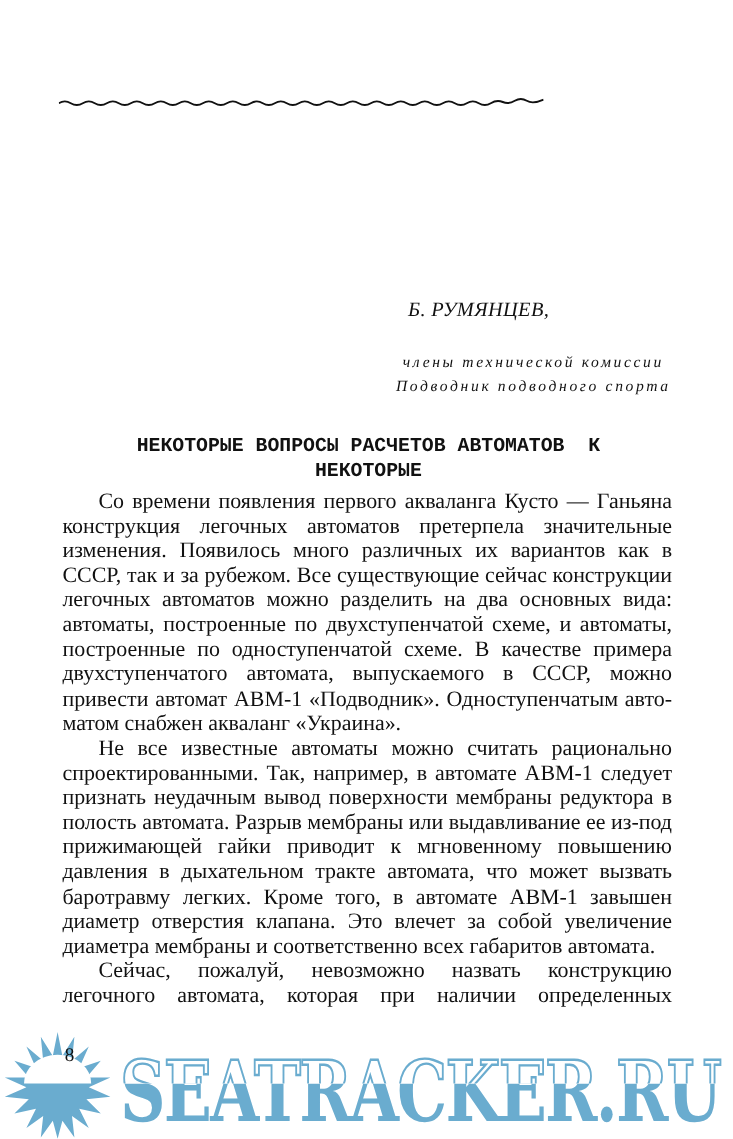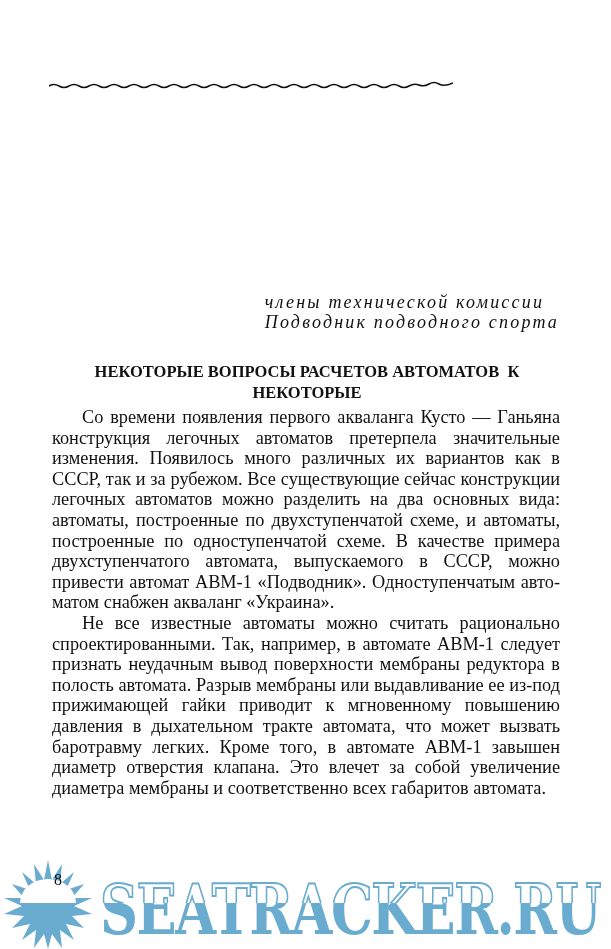"Б. РУМЯНЦЕВ," div { html: none -> <div>Б. РУМЯНЦЕВ,</div> }
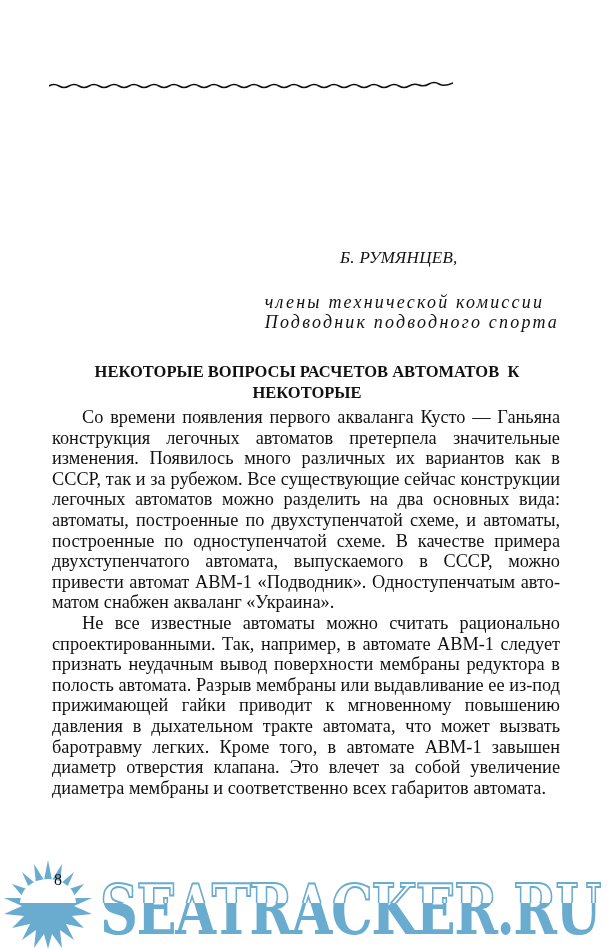"члены технической комиссии" .affiliation { font-size: 18px -> 13px; text-align: left -> center }
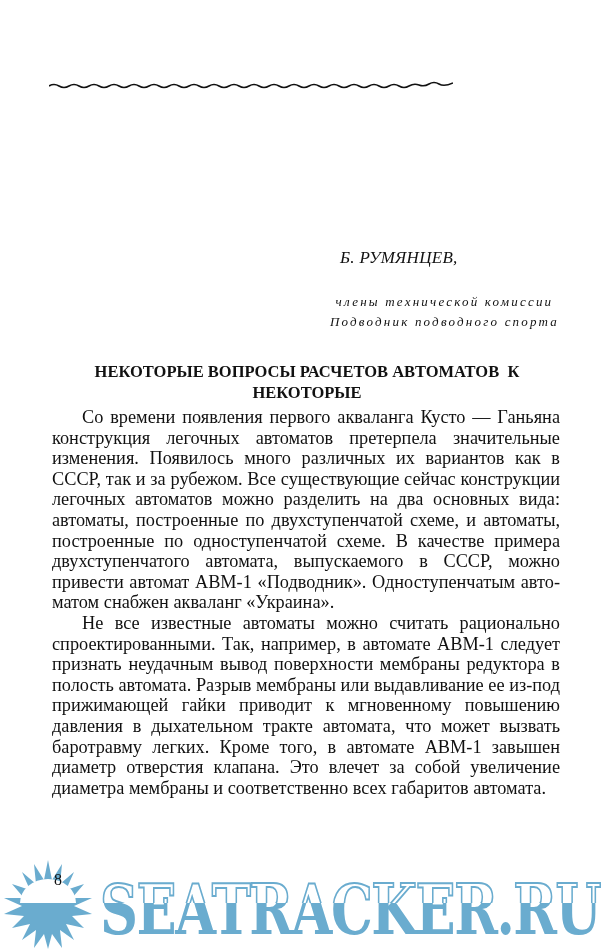"НЕКОТОРЫЕ ВОПРОСЫ РАСЧЕТОВ АВТОМАТОВ К" .title { font-family: none -> Liberation Mono, monospace }
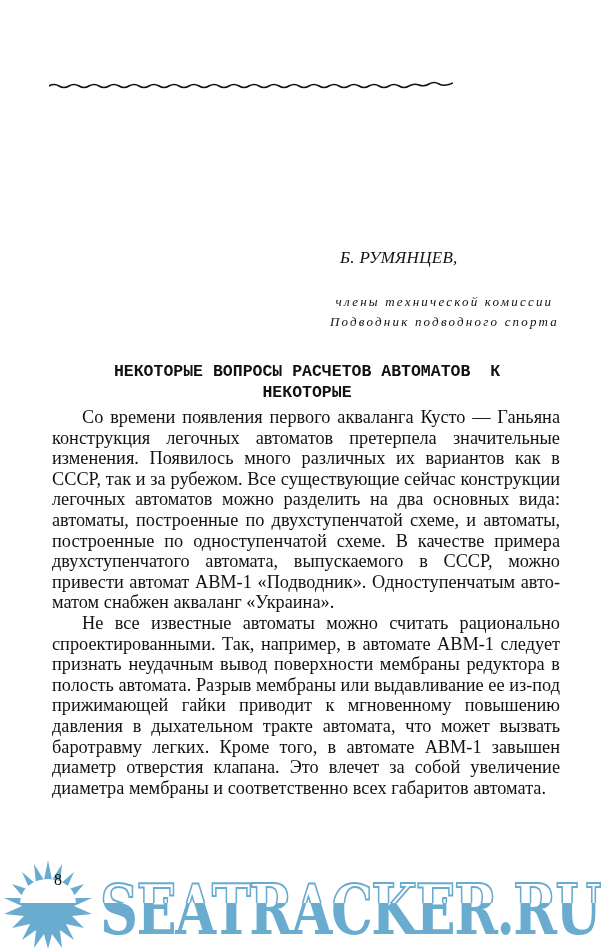"Сейчас, пожалуй, невозможно назвать" p { html: none -> <p>Сейчас, пожалуй, невозможно назвать конструкцию легочного автомата, которая при наличии определенных</p> }
